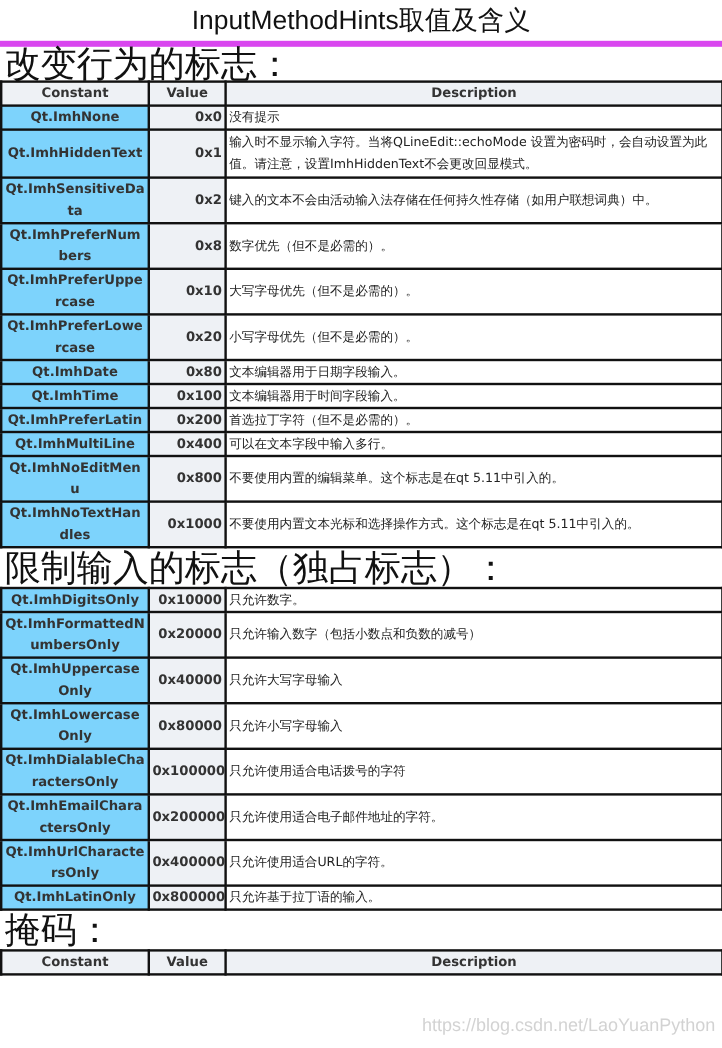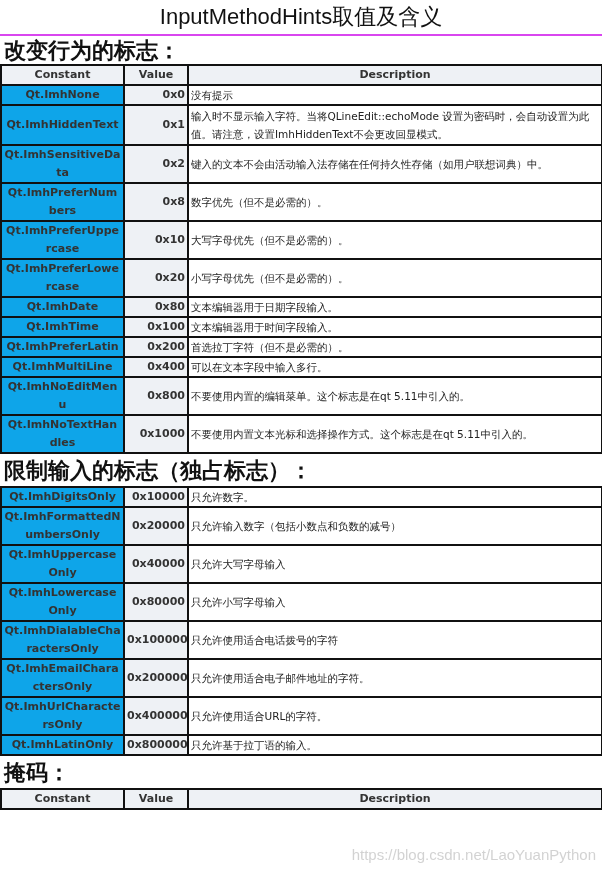"InputMethodHints取值及含义" .title { border-bottom: 2px solid #d946ef -> 5px solid #d946ef }
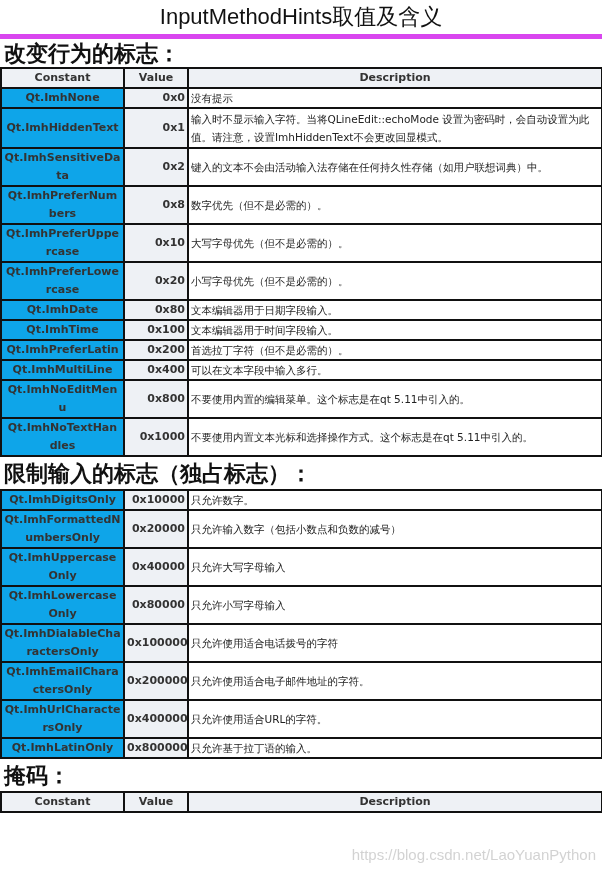"改变行为的标志：" .section { font-size: 22px -> 30px; font-weight: bold -> none }
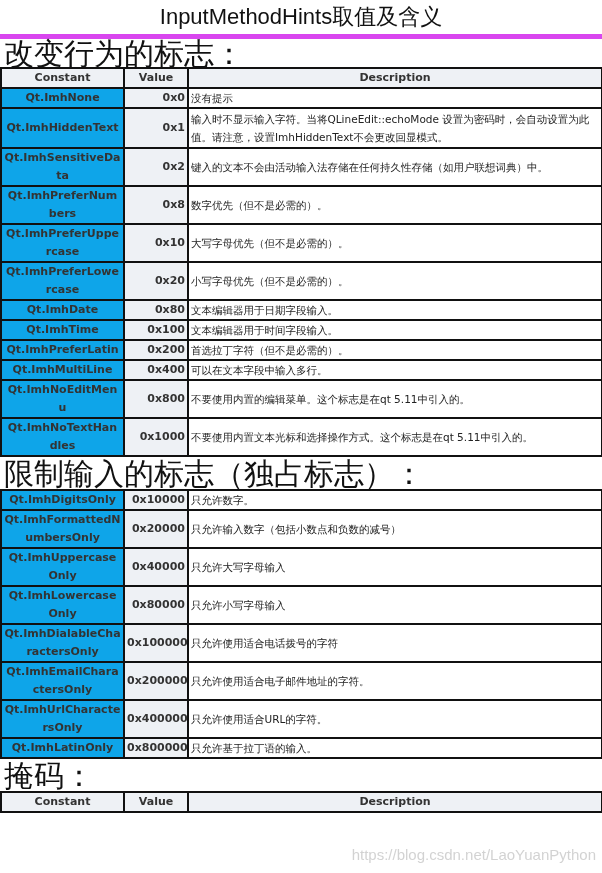"Qt.ImhNone" td.const { background: #0ea5e9 -> #7dd3fc }
